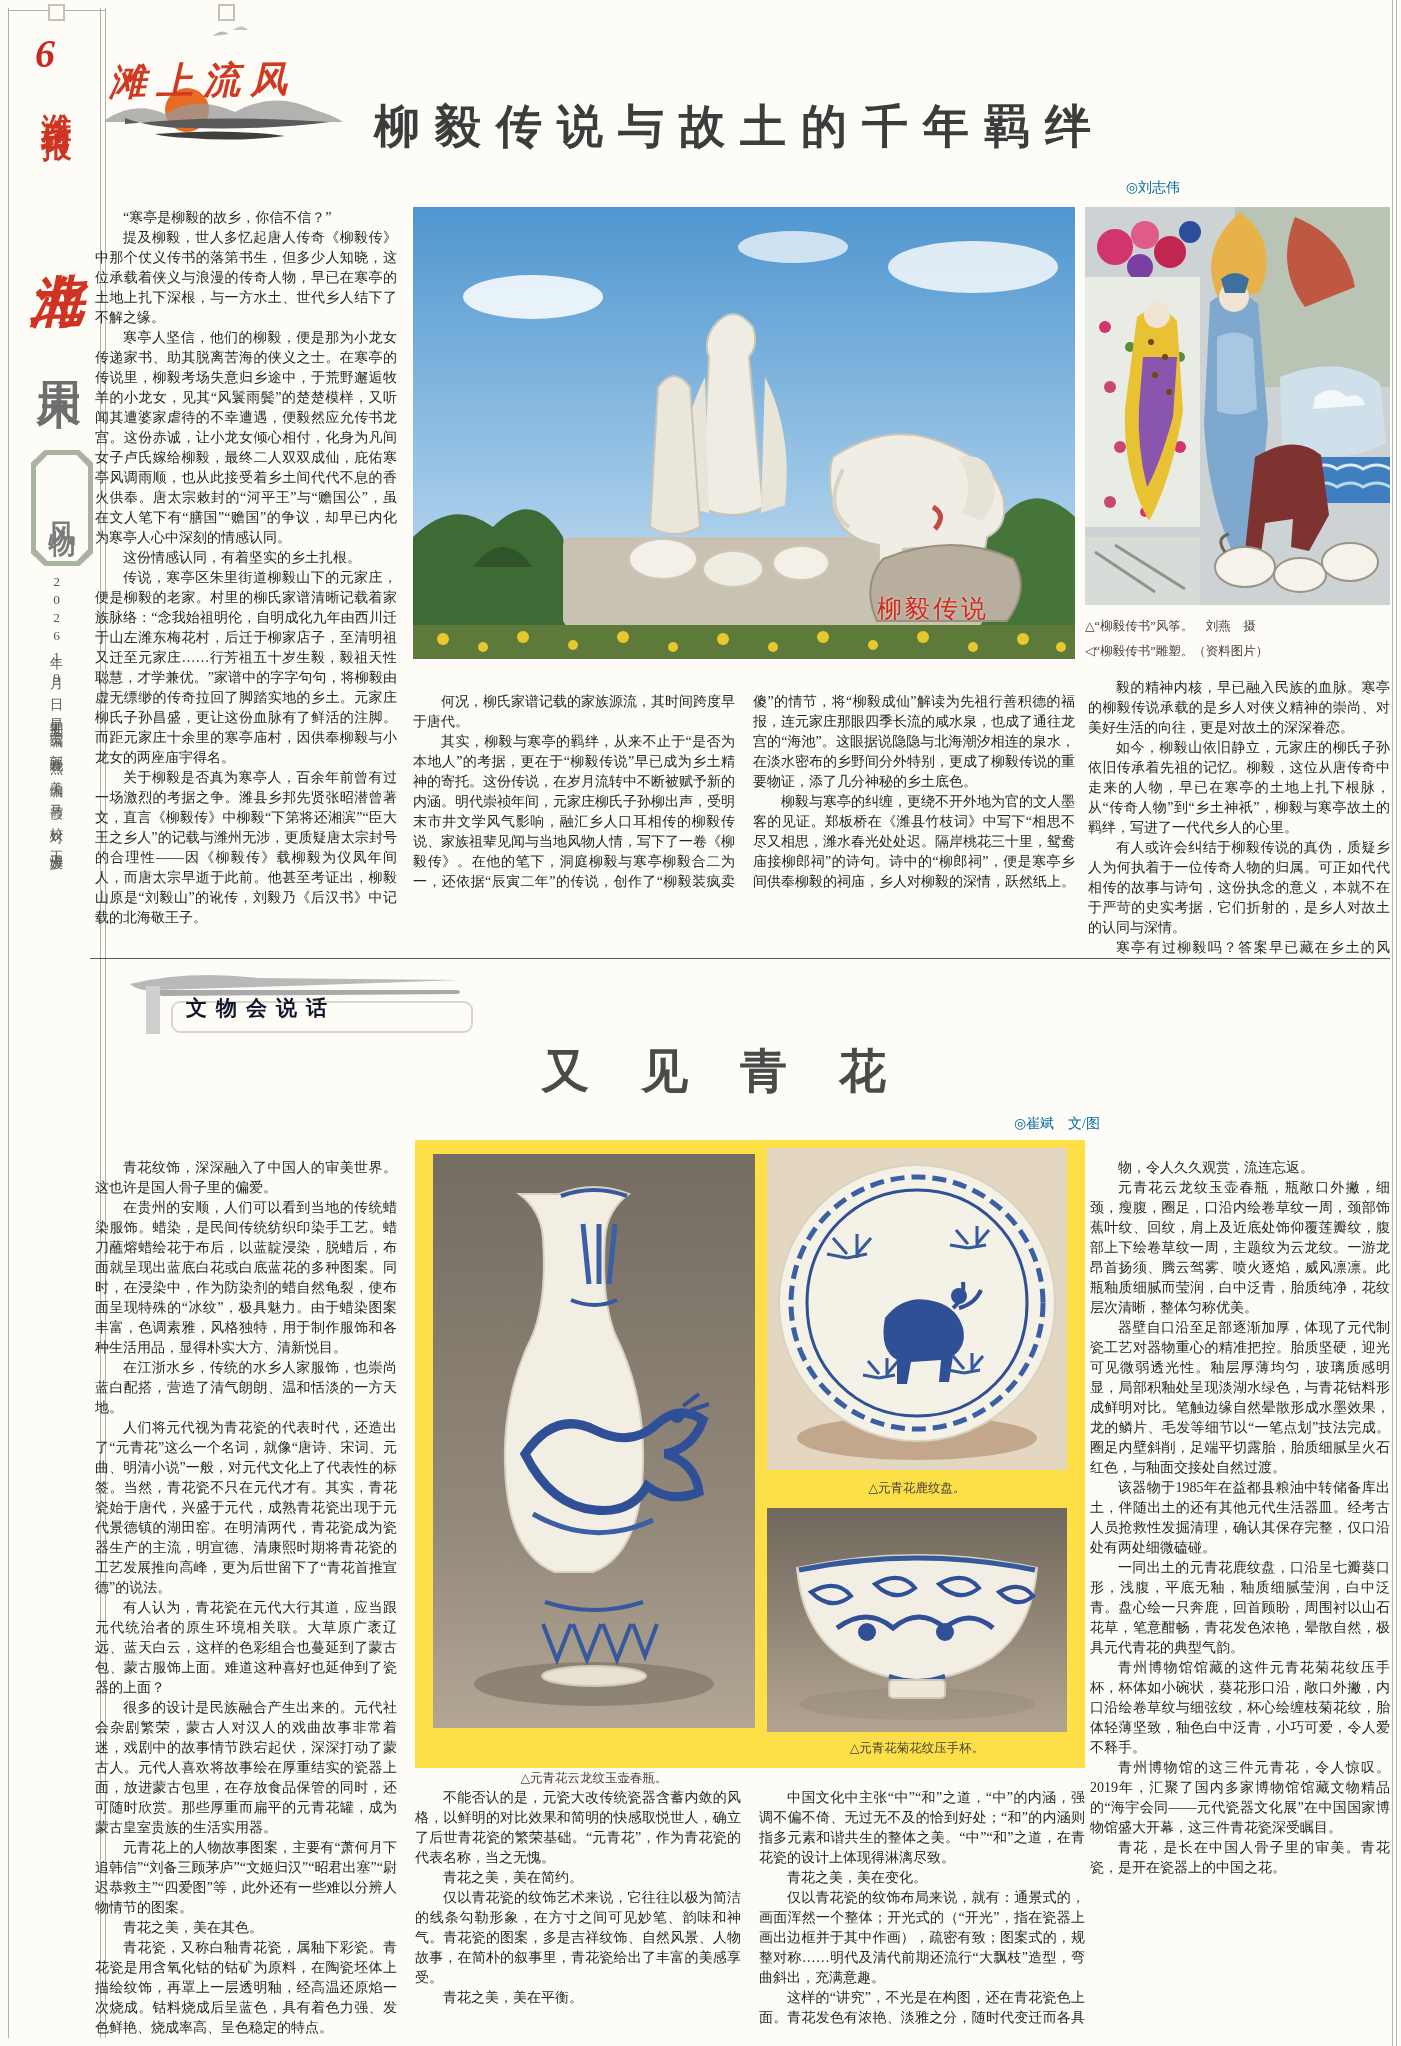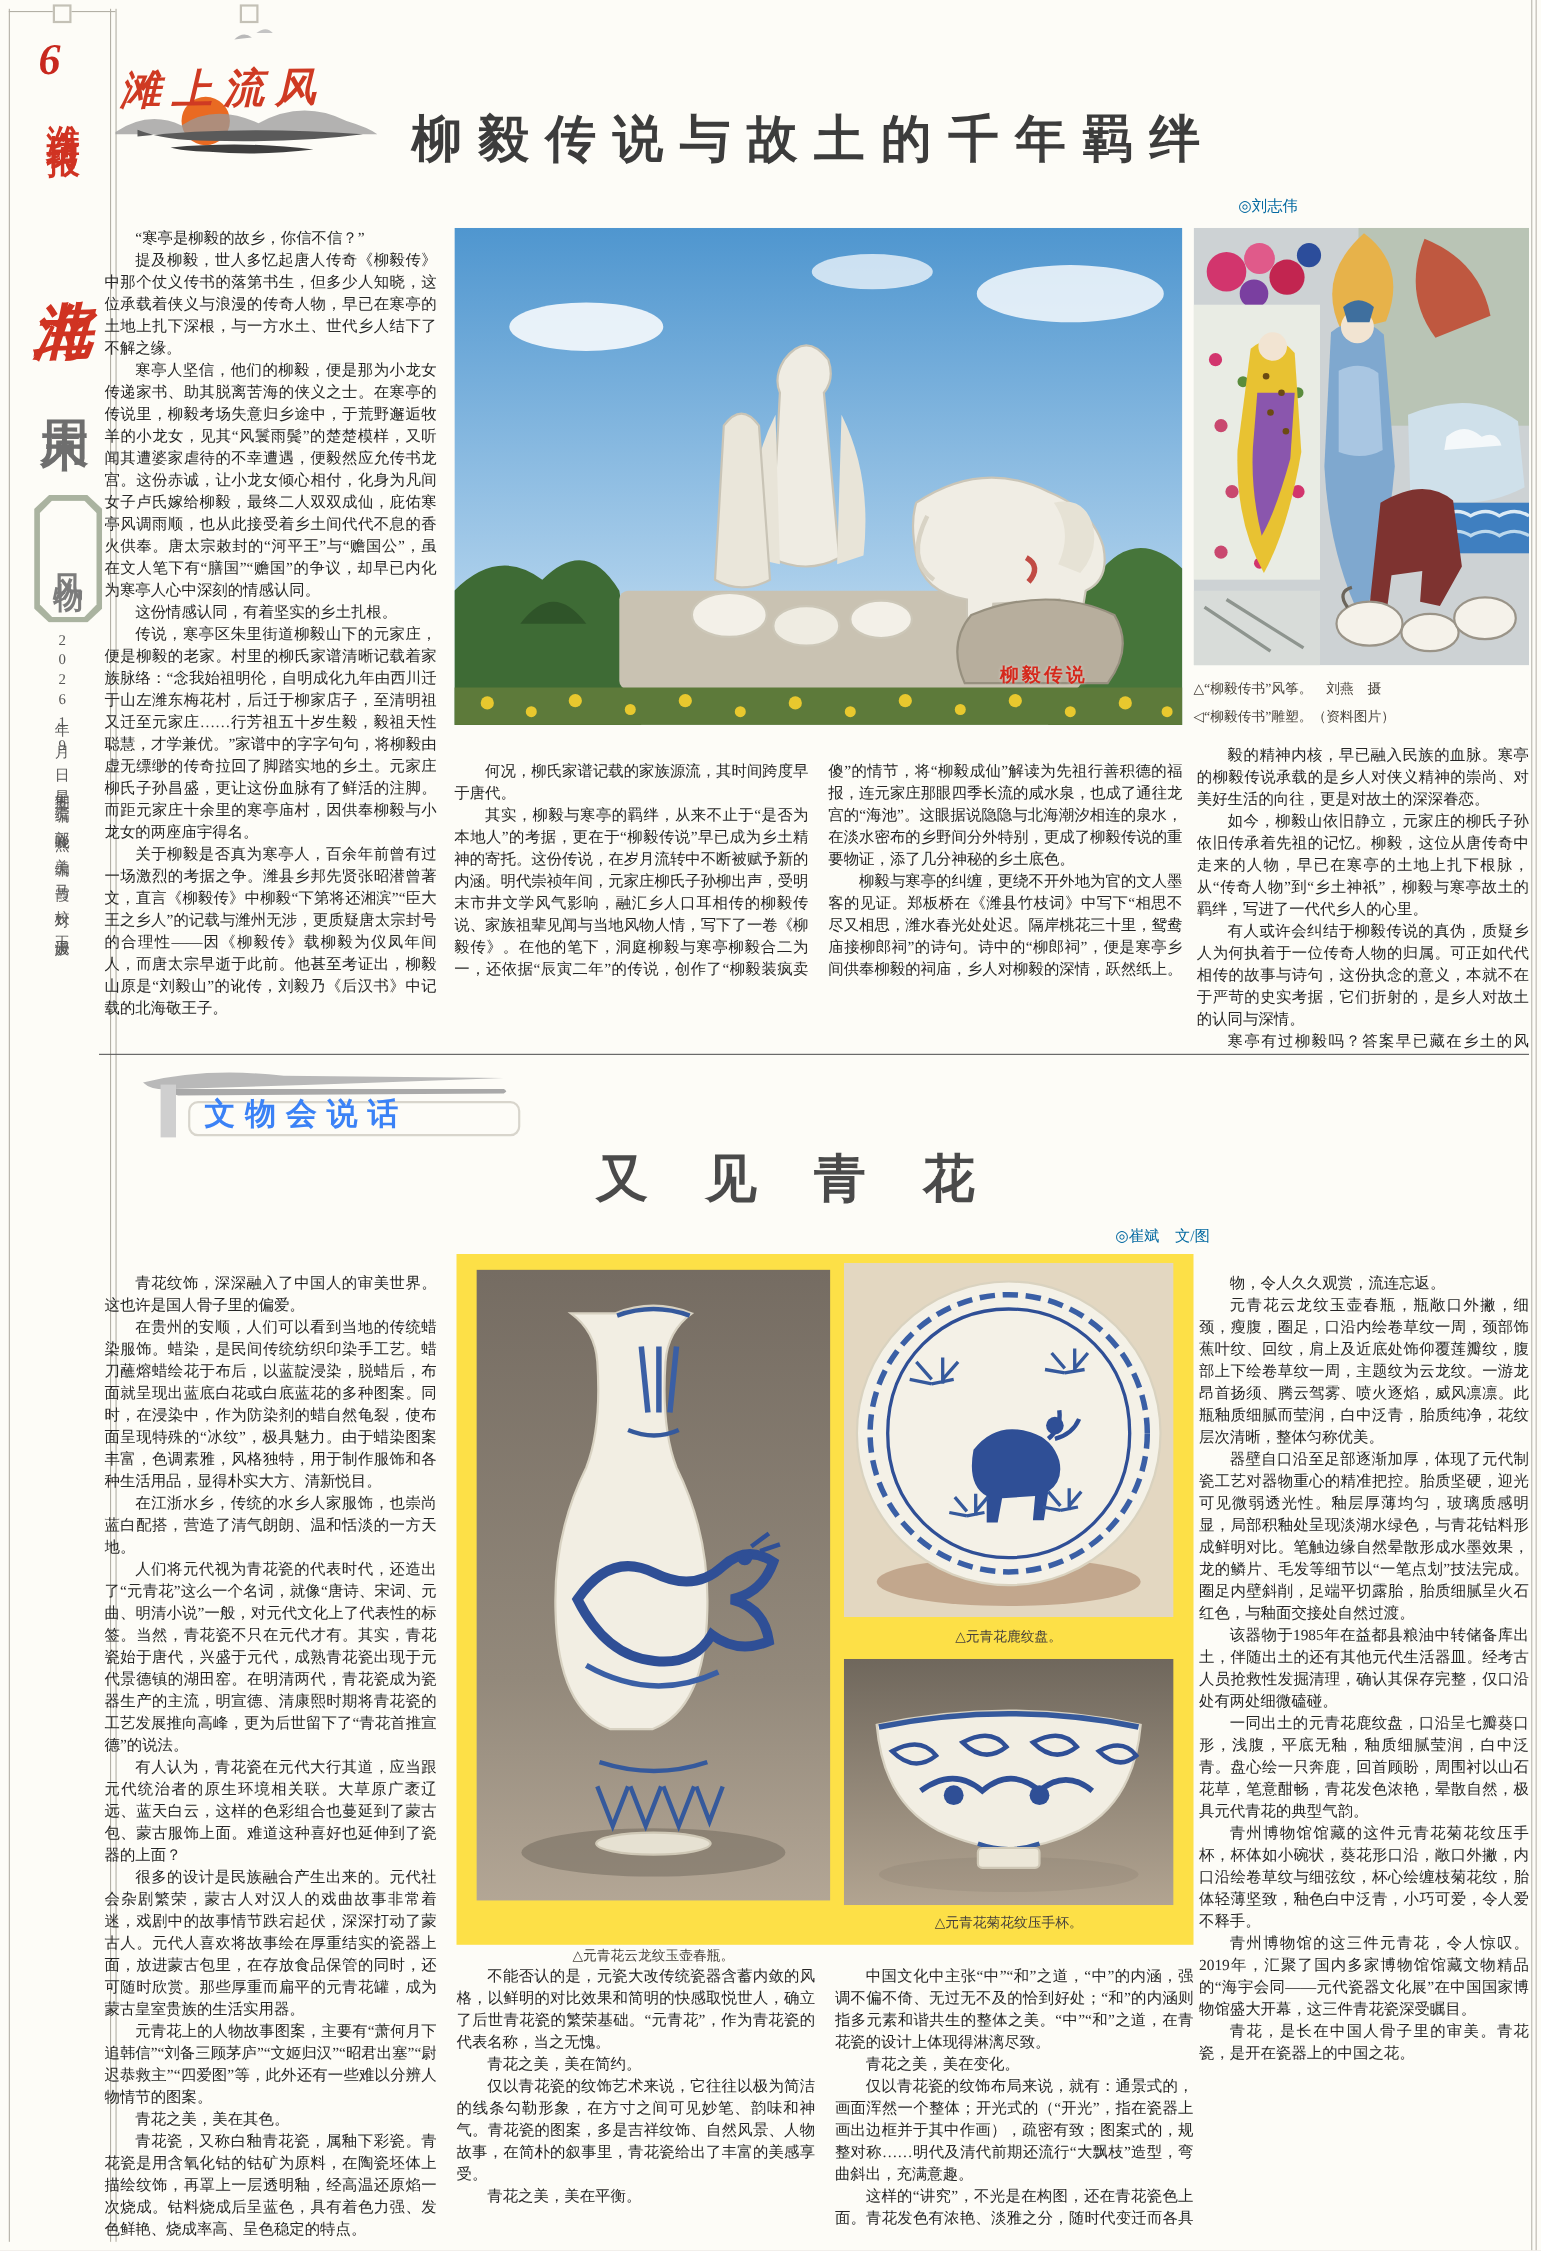"柳毅传说" .rocktext { font-size: 17px -> 25px; font-weight: bold -> normal }
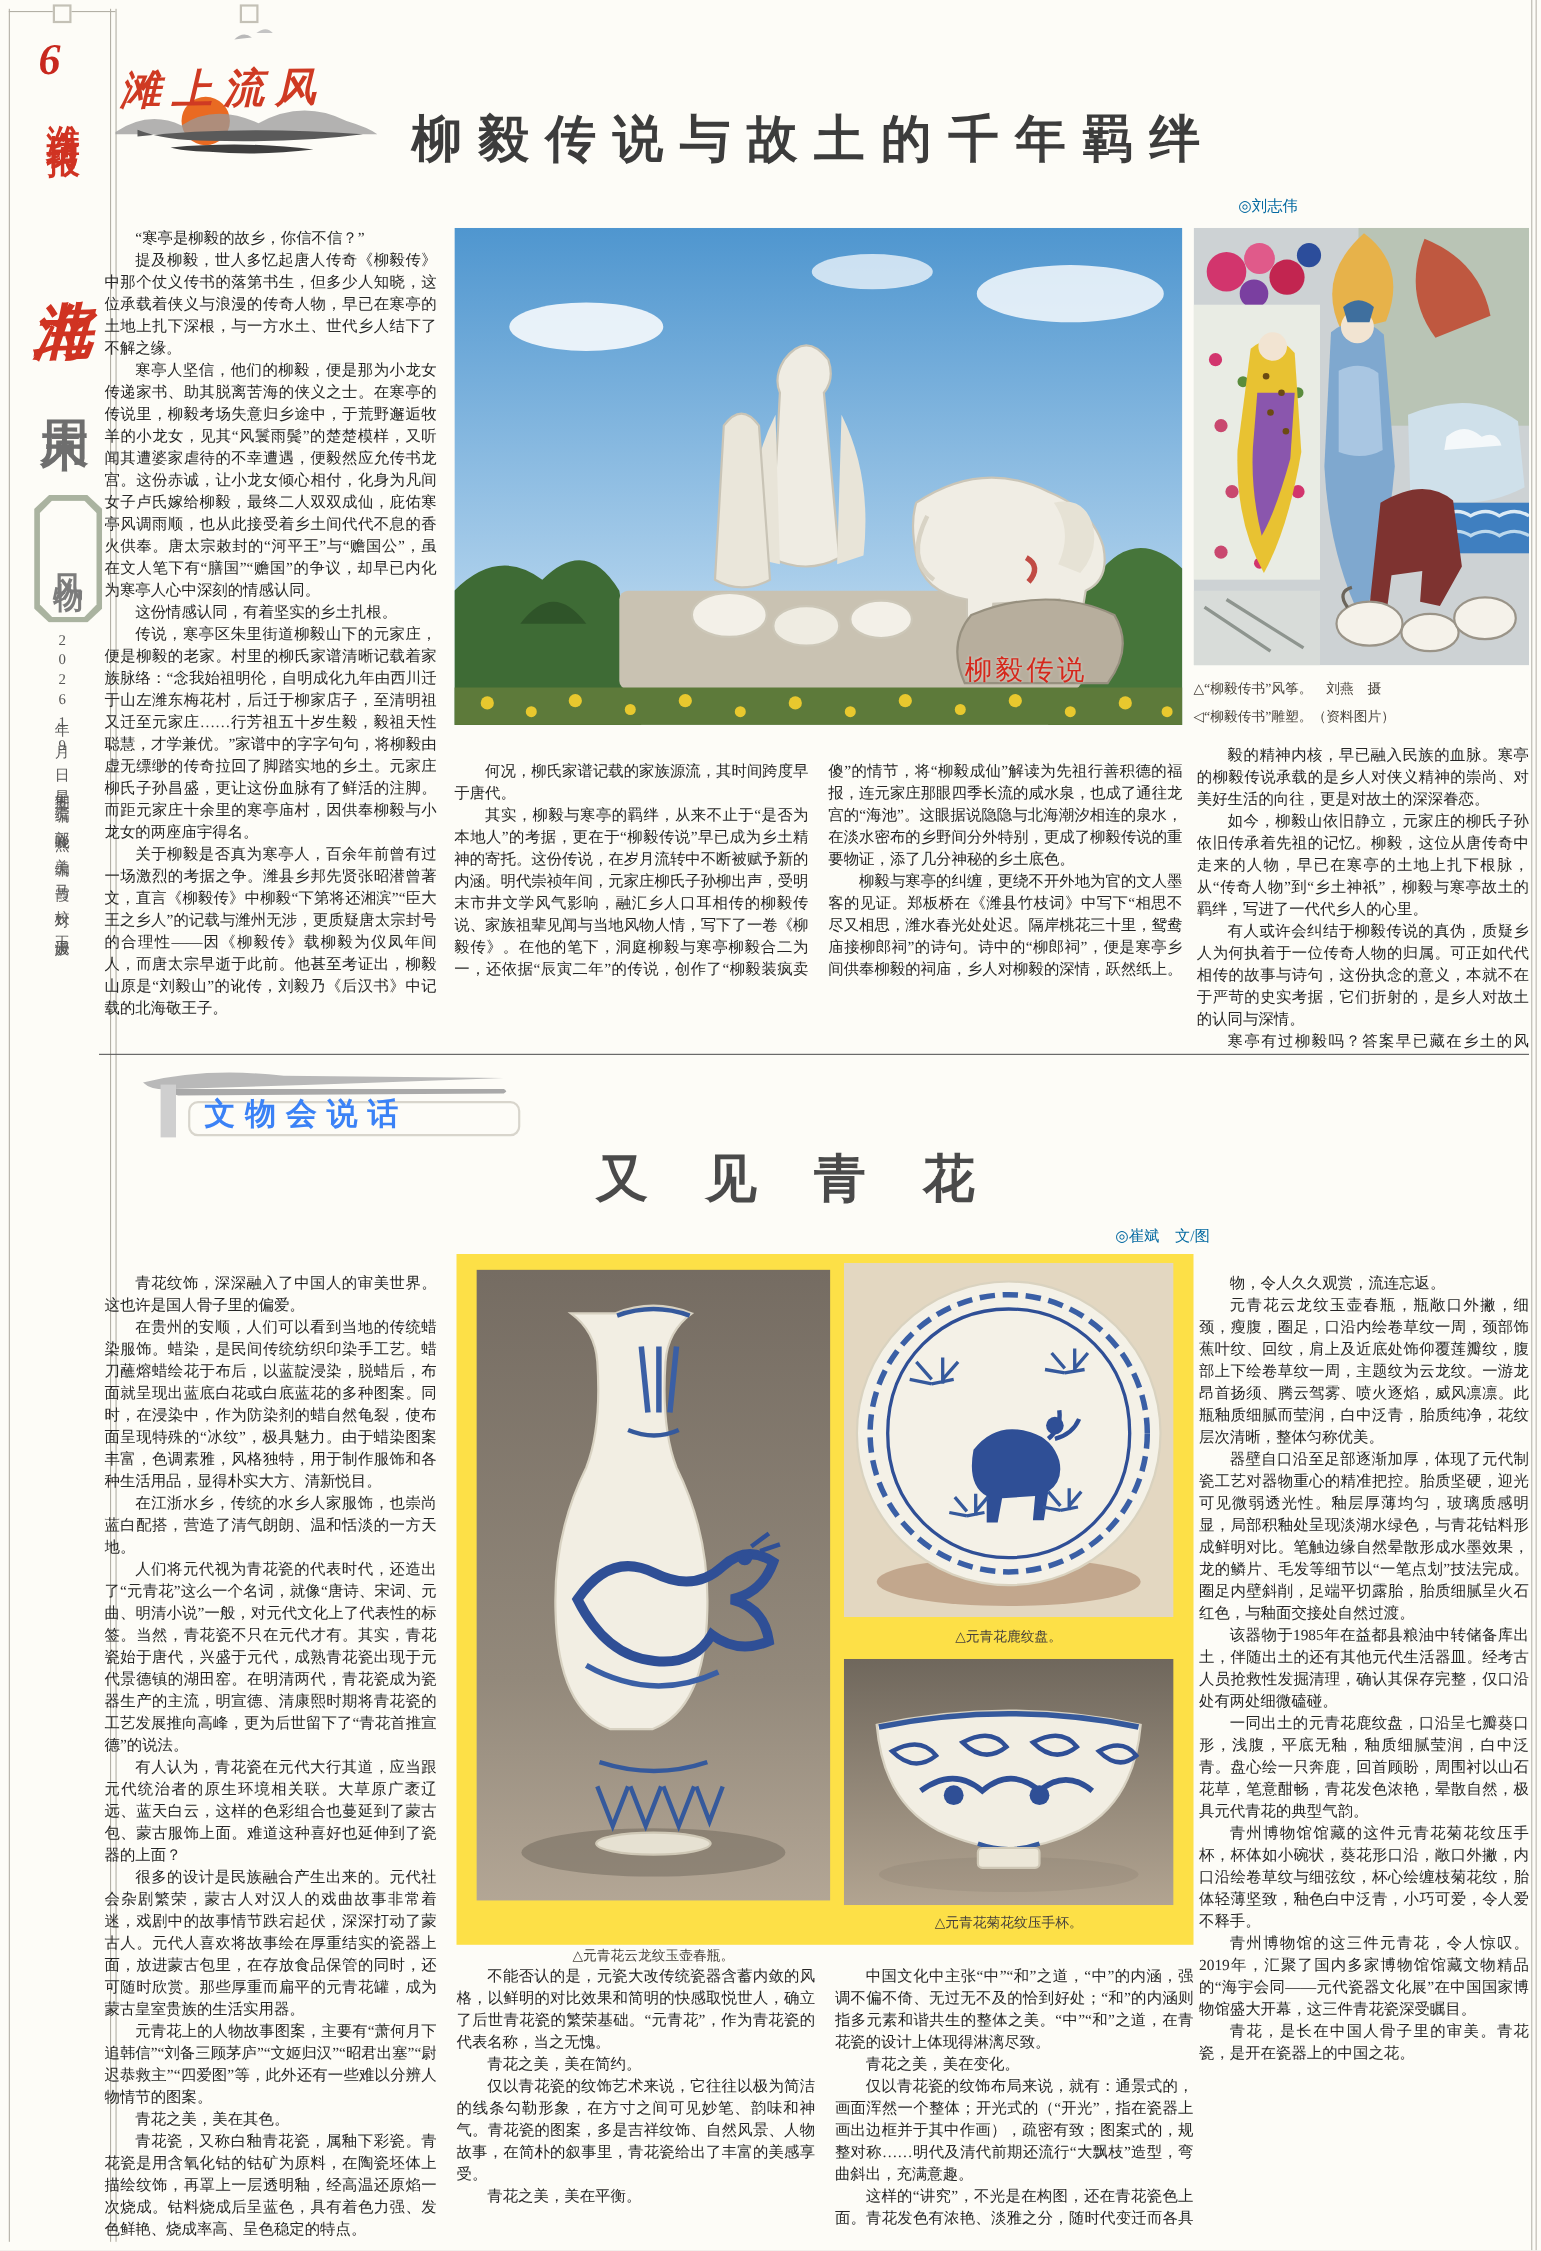"文物会说话" .label2-txt { color: #3b82f6 -> #0f172a; font-size: 28px -> 21px }
